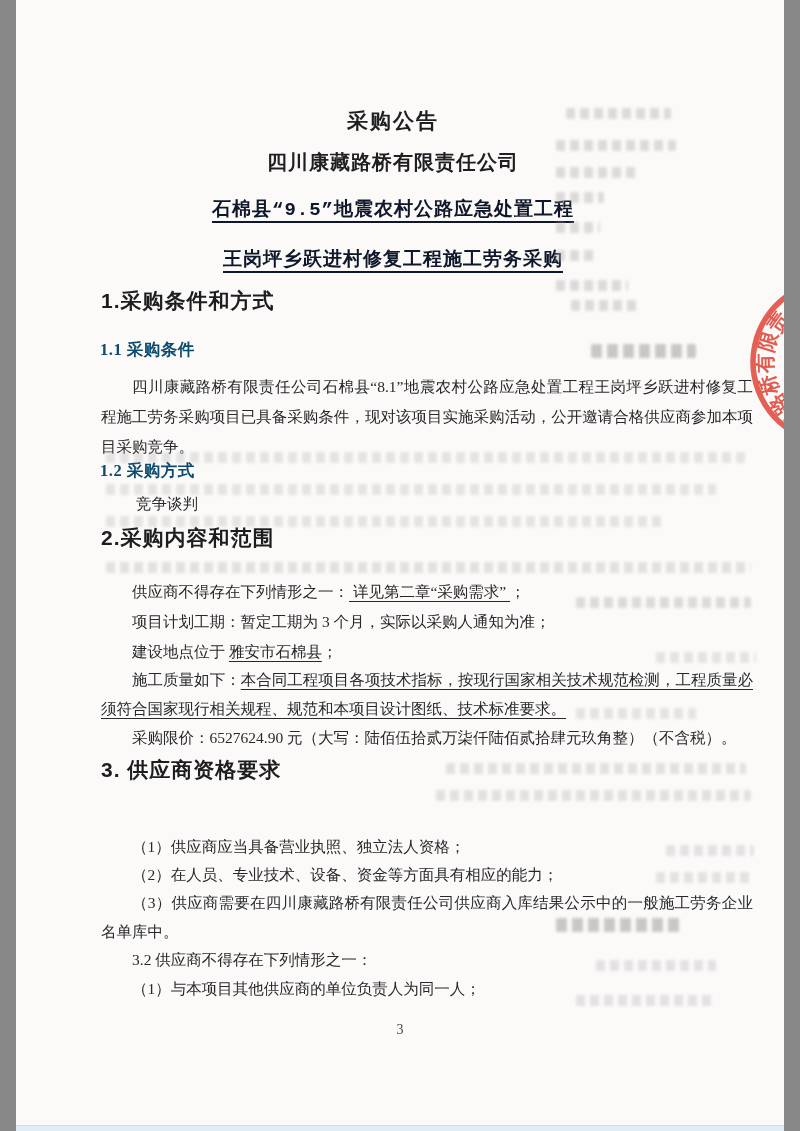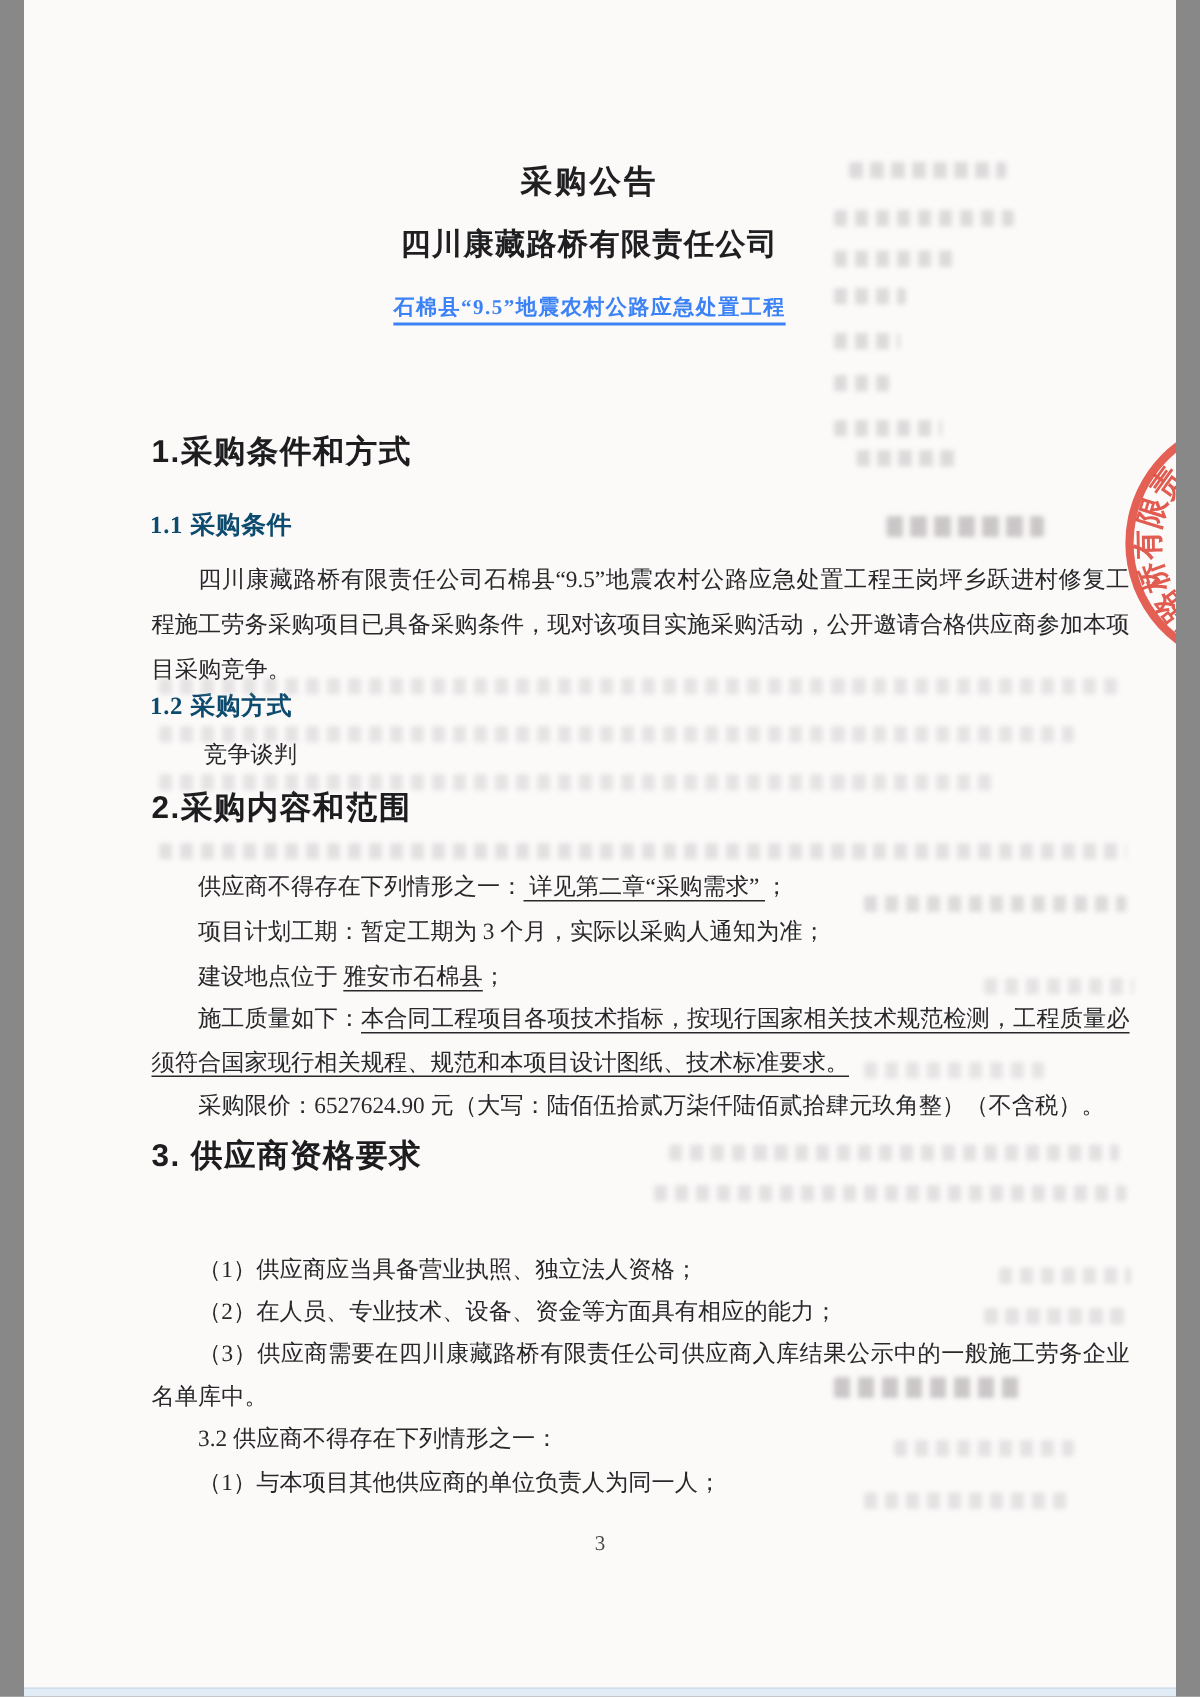"石棉县“9.5”地震农村公路应急处置工程" .subtitle { color: #3b82f6 -> #0f172a; font-family: none -> Liberation Mono, monospace; font-size: 14px -> 19px }
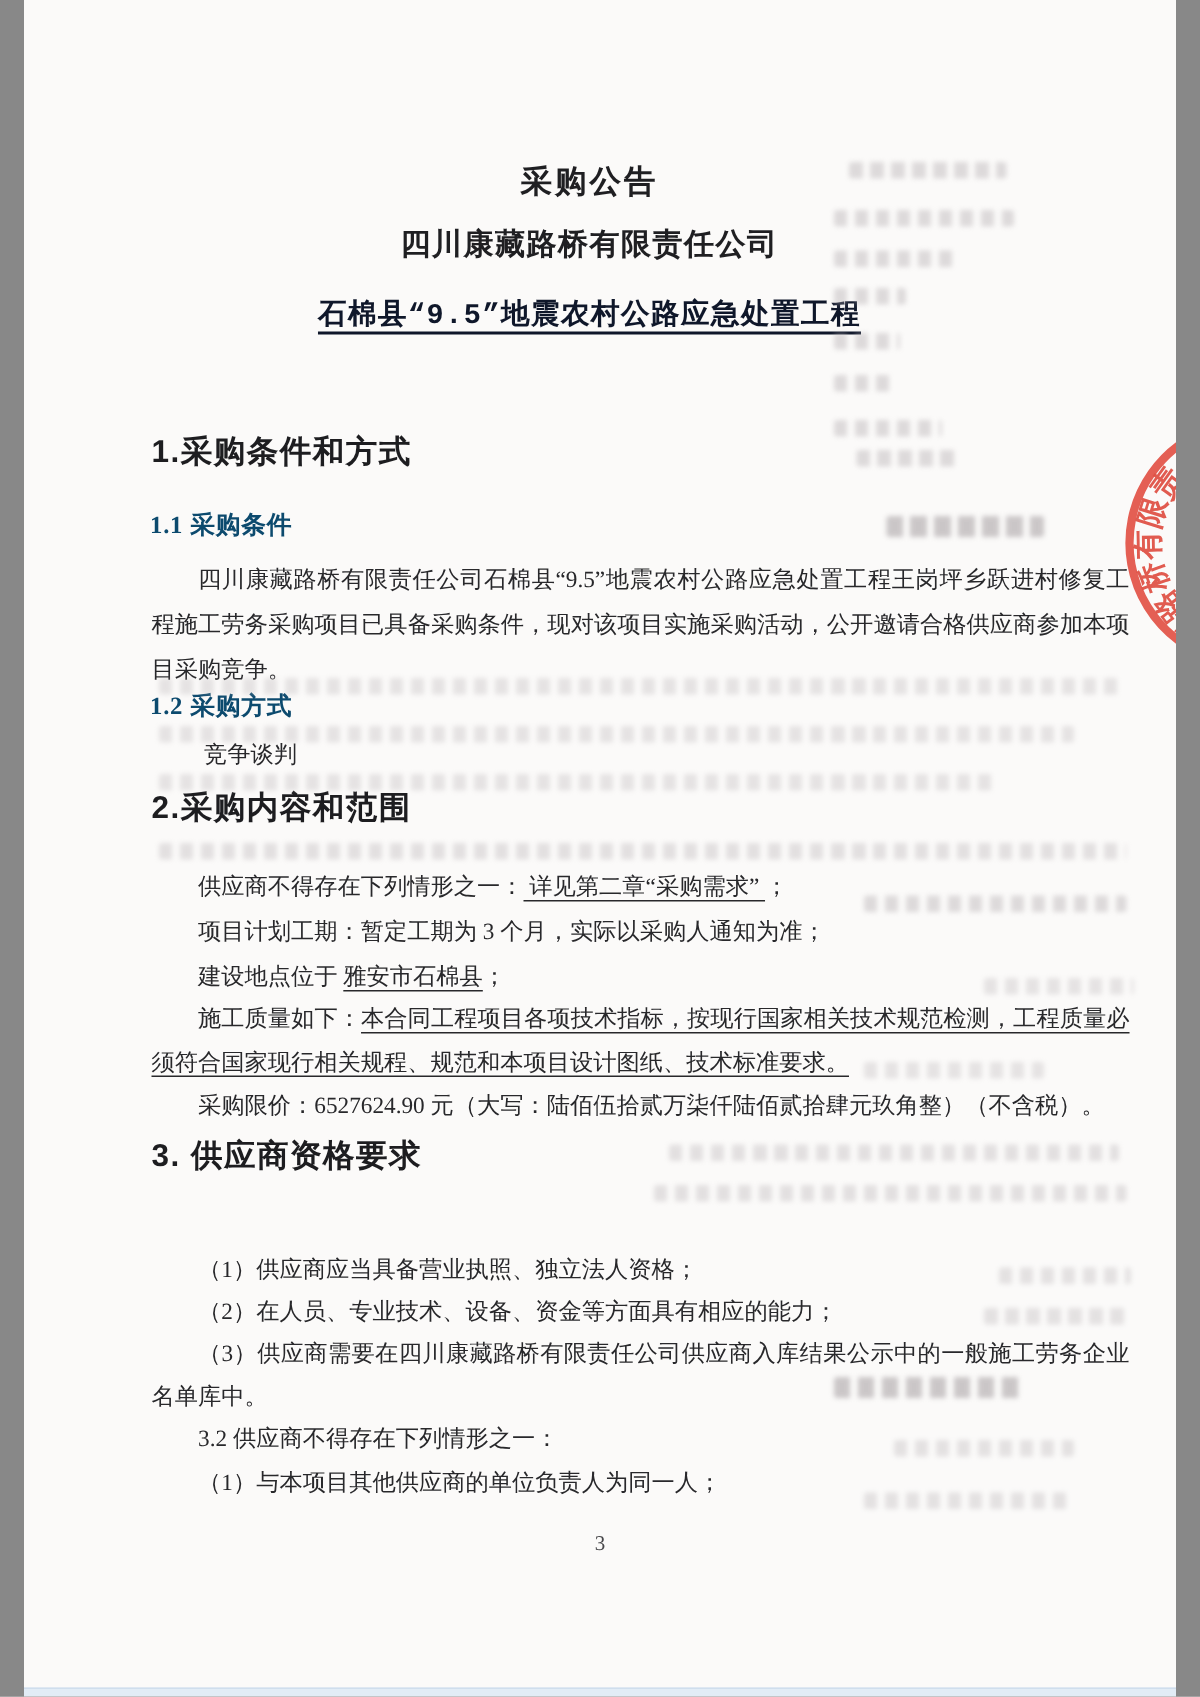"王岗坪乡跃进村修复工程施工劳务采购" div.abs { html: none -> <div>王岗坪乡跃进村修复工程施工劳务采购</div> }
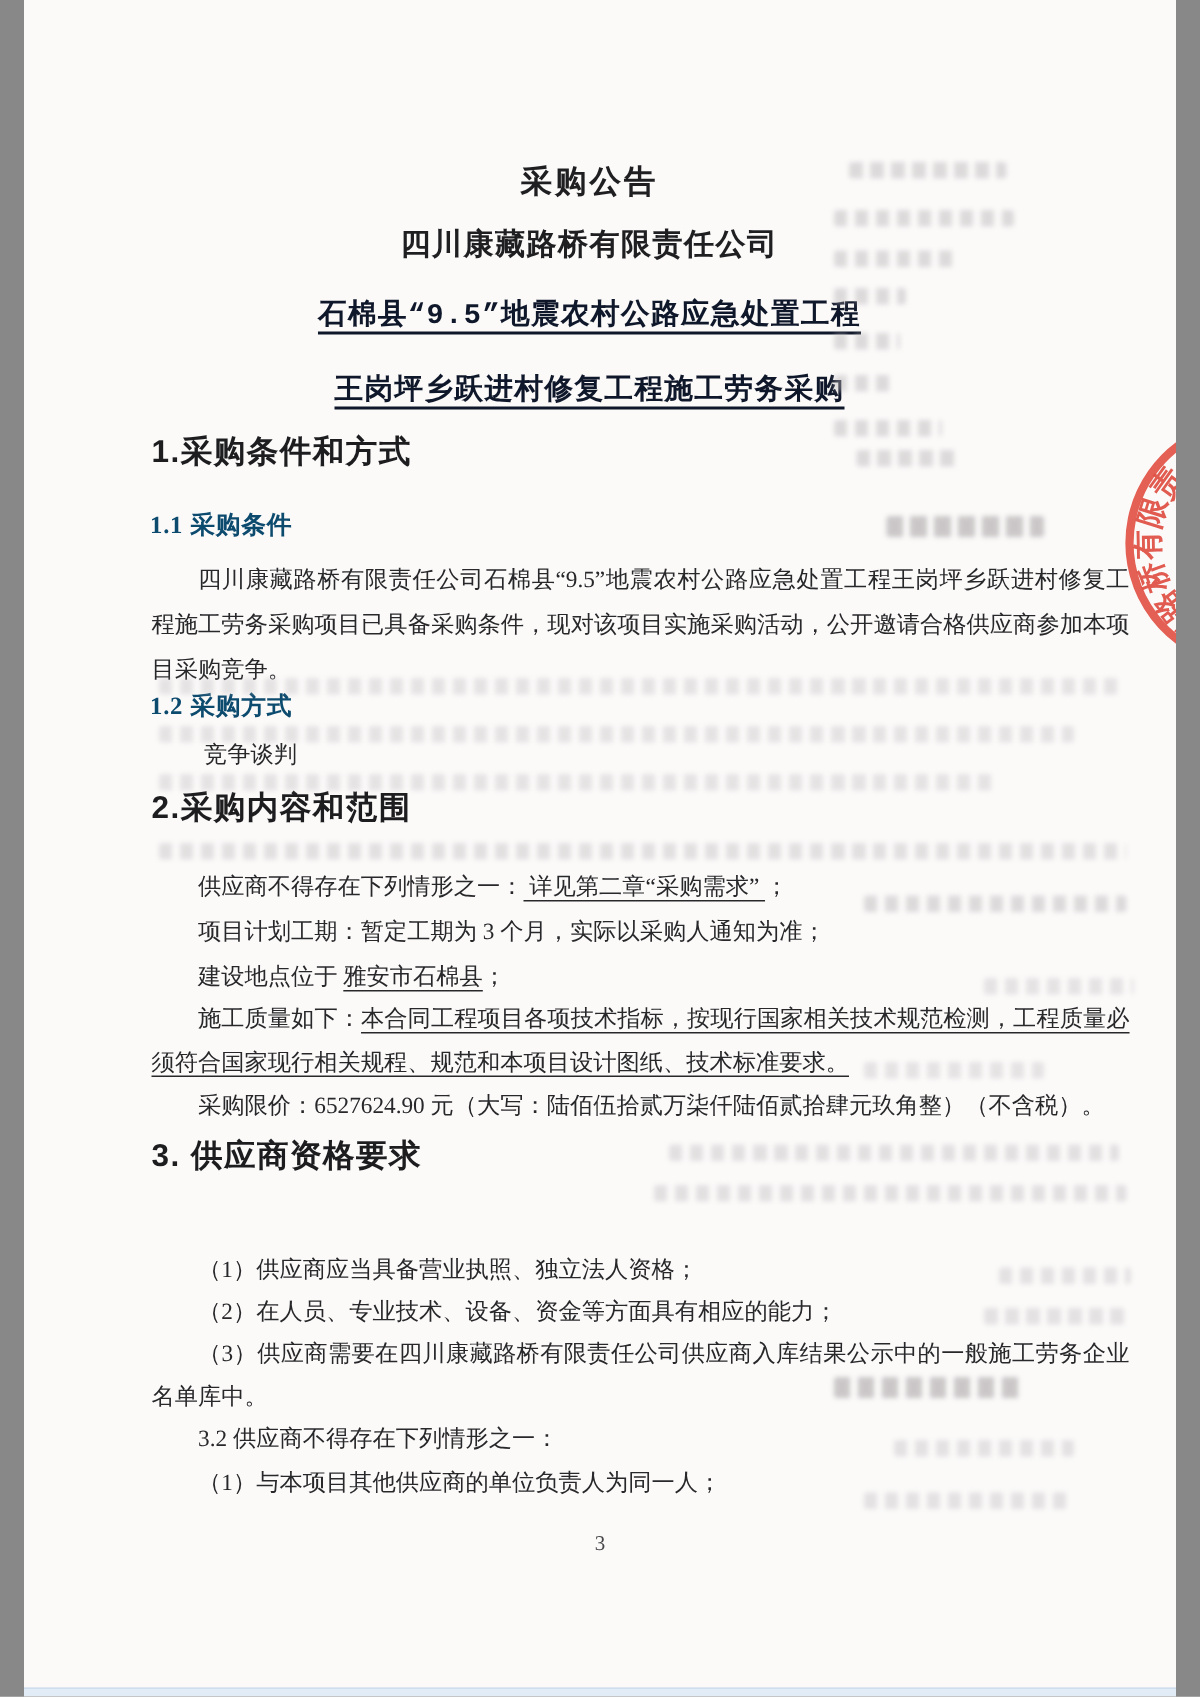"四川康藏路桥有限责任公司石棉县“9.5”地震农村公路应急处置工程王岗坪乡跃进村修" div.abs { text: 9.5 -> 8.1 }
